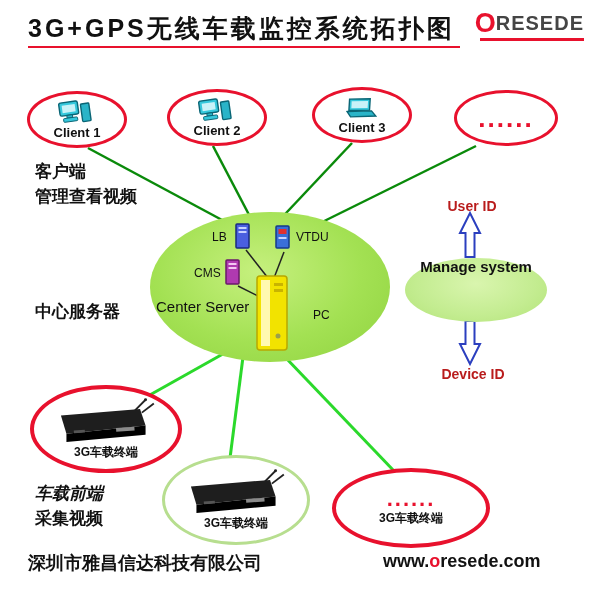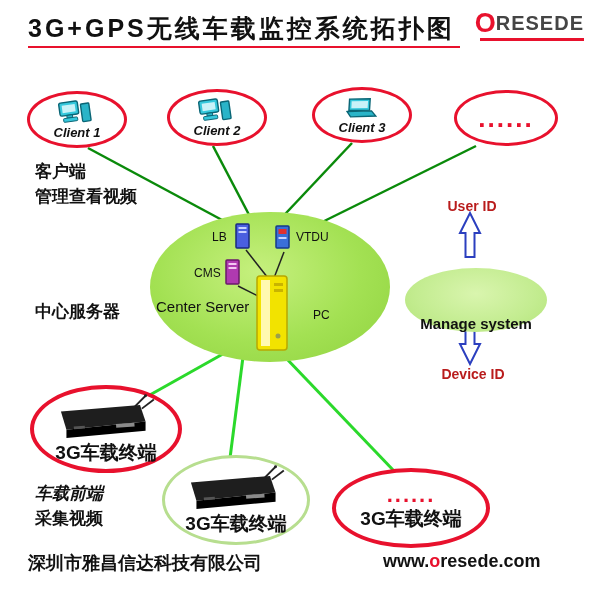"Client 1" .client-label { font-style: italic -> none }
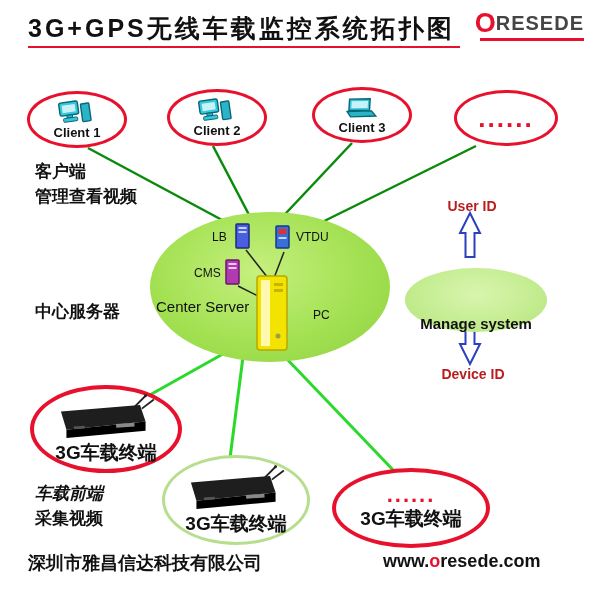"Manage system" .manage-ellipse { align-items: flex-end -> flex-start; top: 268px -> 258px }
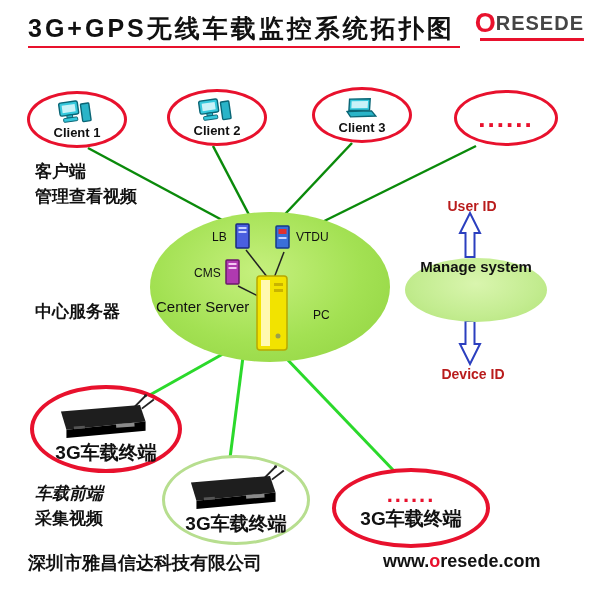"3G车载终端" .terminal-label { font-size: 19px -> 12px }
